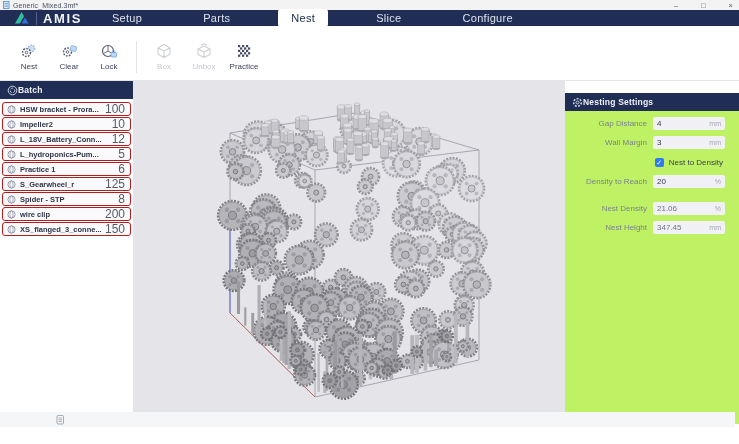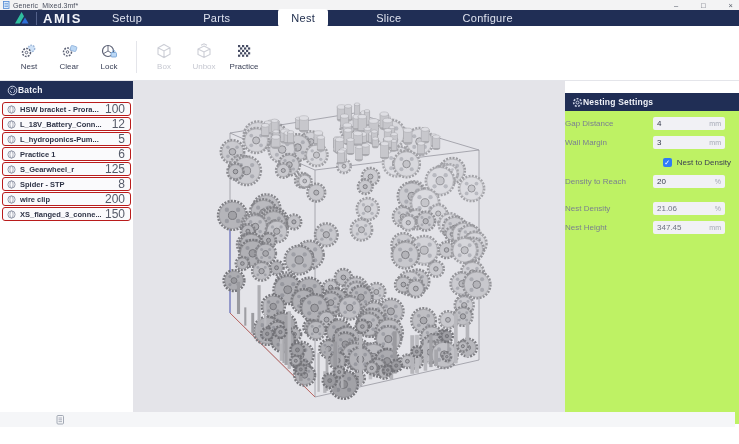"Impeller2" div.batch-row { html: none -> <div> <svg> <circle></circle> <ellipse></ellipse> </svg> <span>Impeller2</span> <span>10</span> </div> }
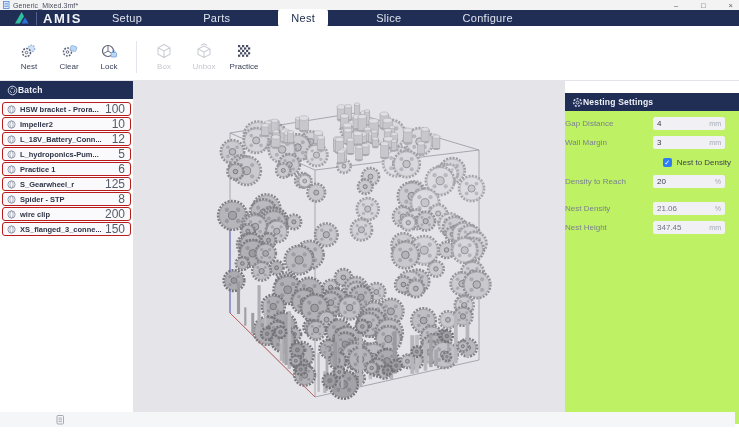"Gap Distance" .frow .flabel { text-align: none -> right }
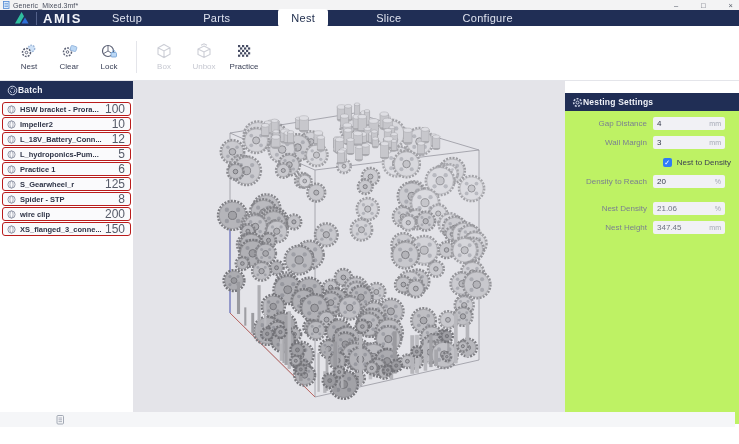"Nest to Density" .chkrow { margin: 9px 0 8px -> 9px 8px 8px }
